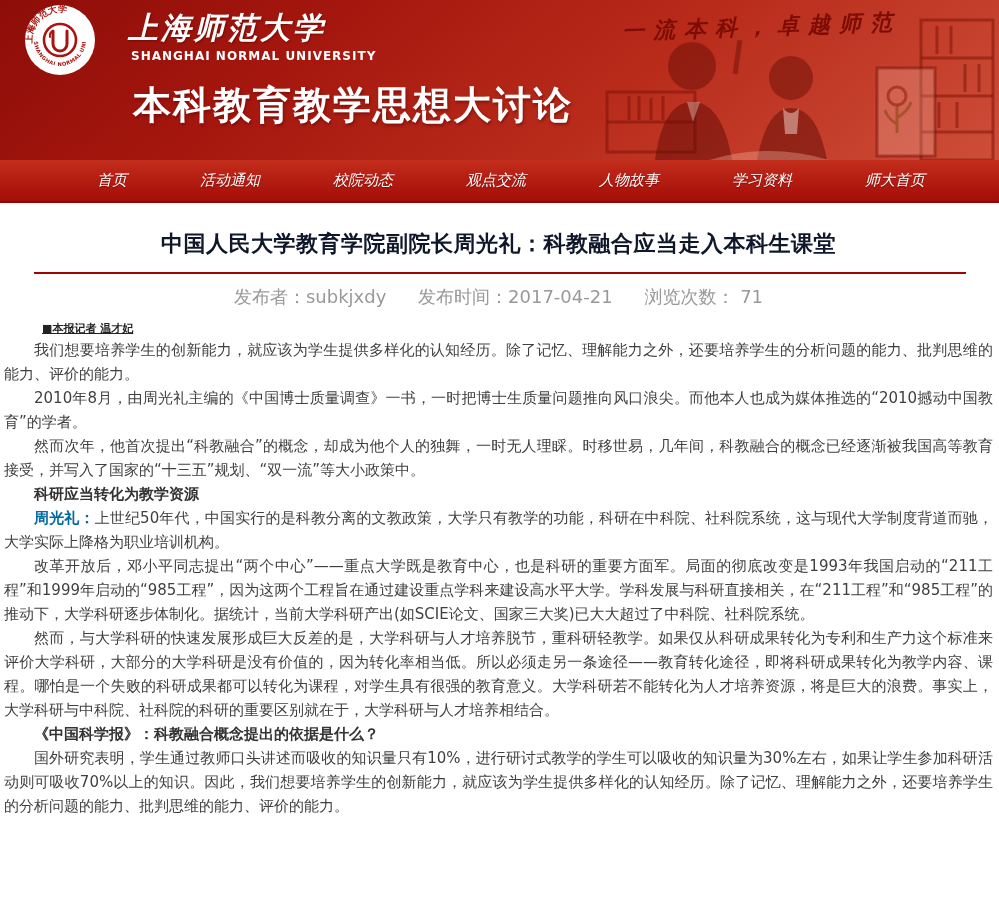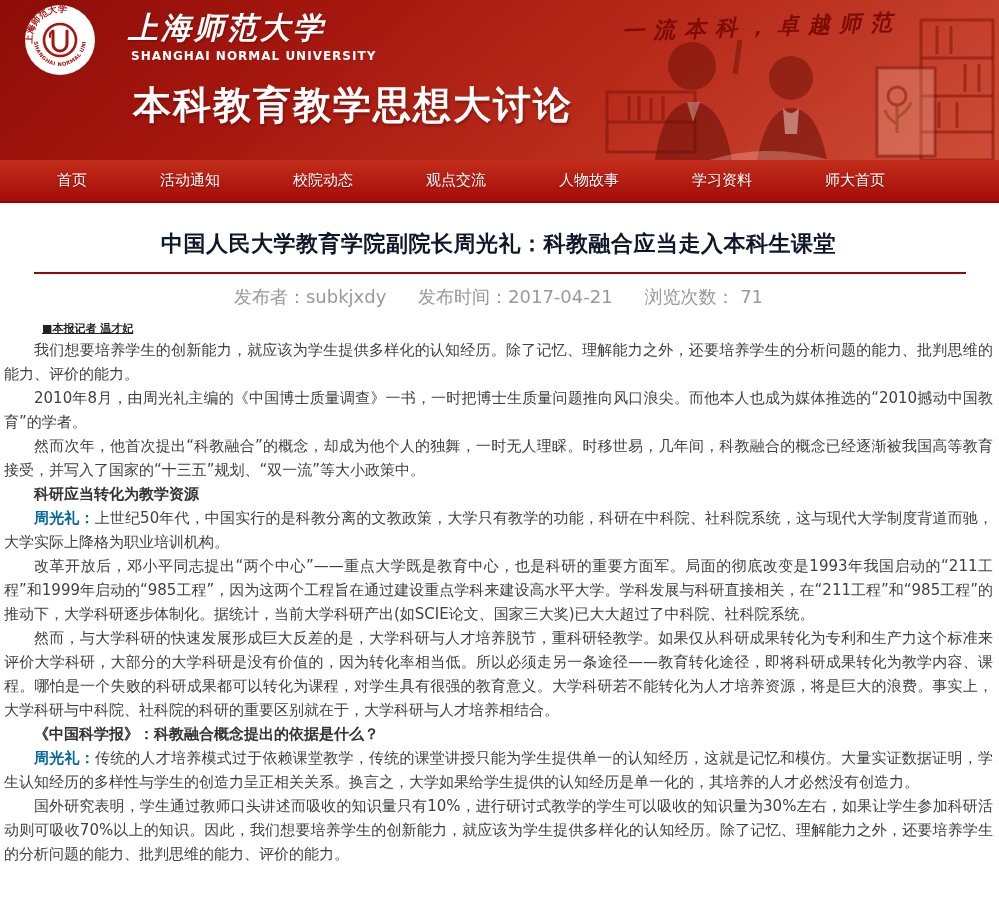"首页" .navbar { font-style: none -> italic; padding-left: 57px -> 97px }
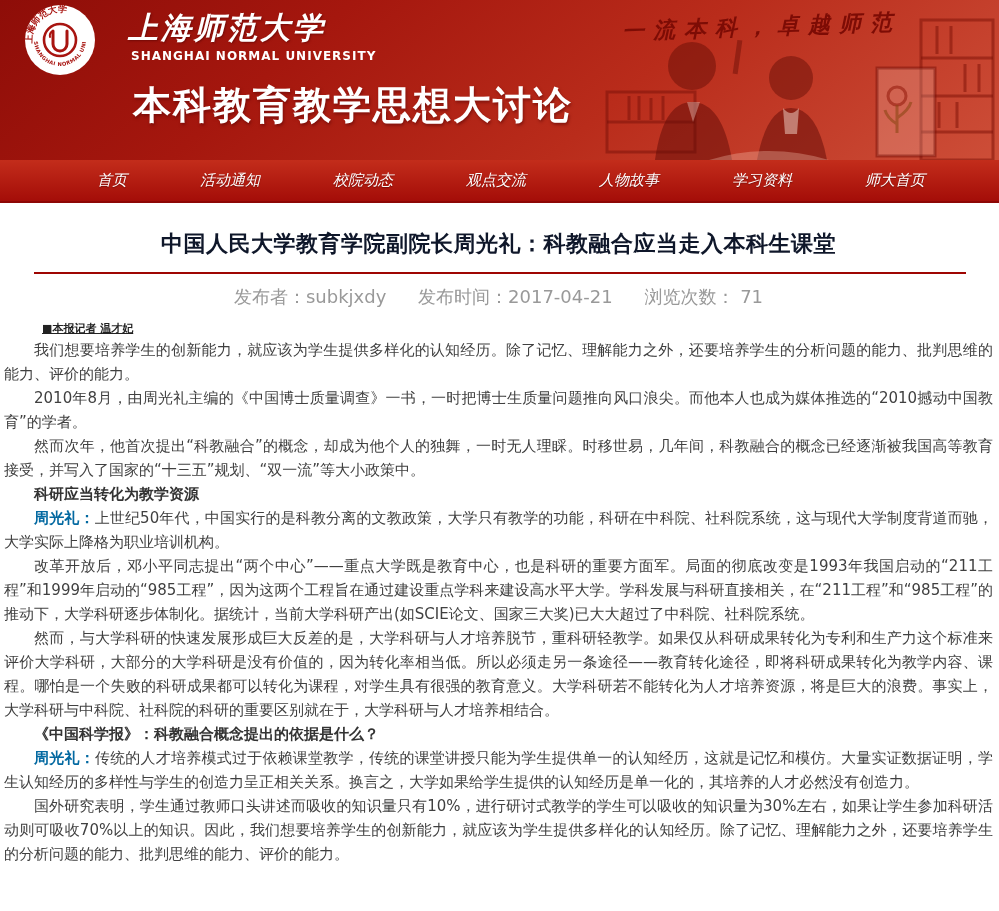"周光礼：传统的人才培养模式过于依赖课堂教学，传统的课堂讲授只能为学生提供单一的认" p.para { html: <p><span>周光礼：</span><span>传统的人才培养模式过于依赖课堂教学，传统的课堂讲授只能为学生提供单一的认知经历，这就是记忆和模仿。大量实证数据证明，学生认知经历的多样性与学生的创造力呈正相关关系。换言之，大学如果给学生提供的认知经历是单一化的，其培养的人才必然没有创造力。</span></p> -> none }
